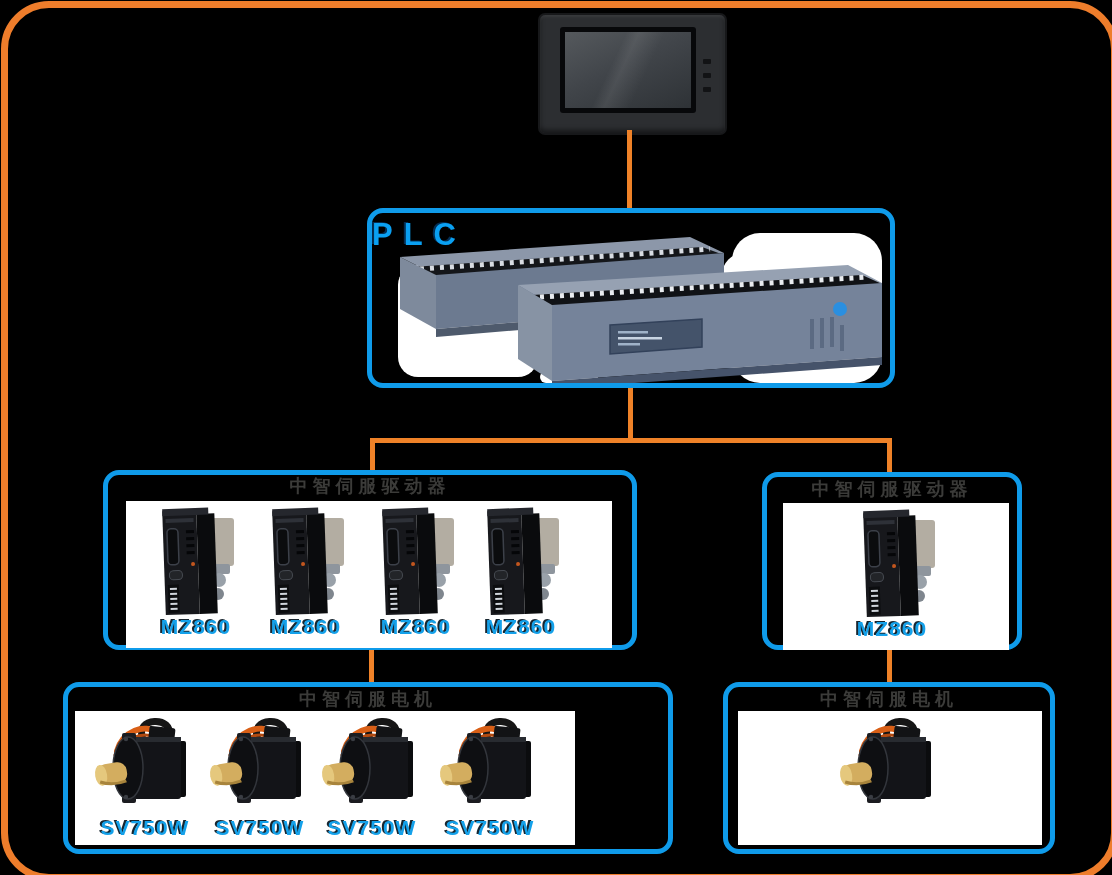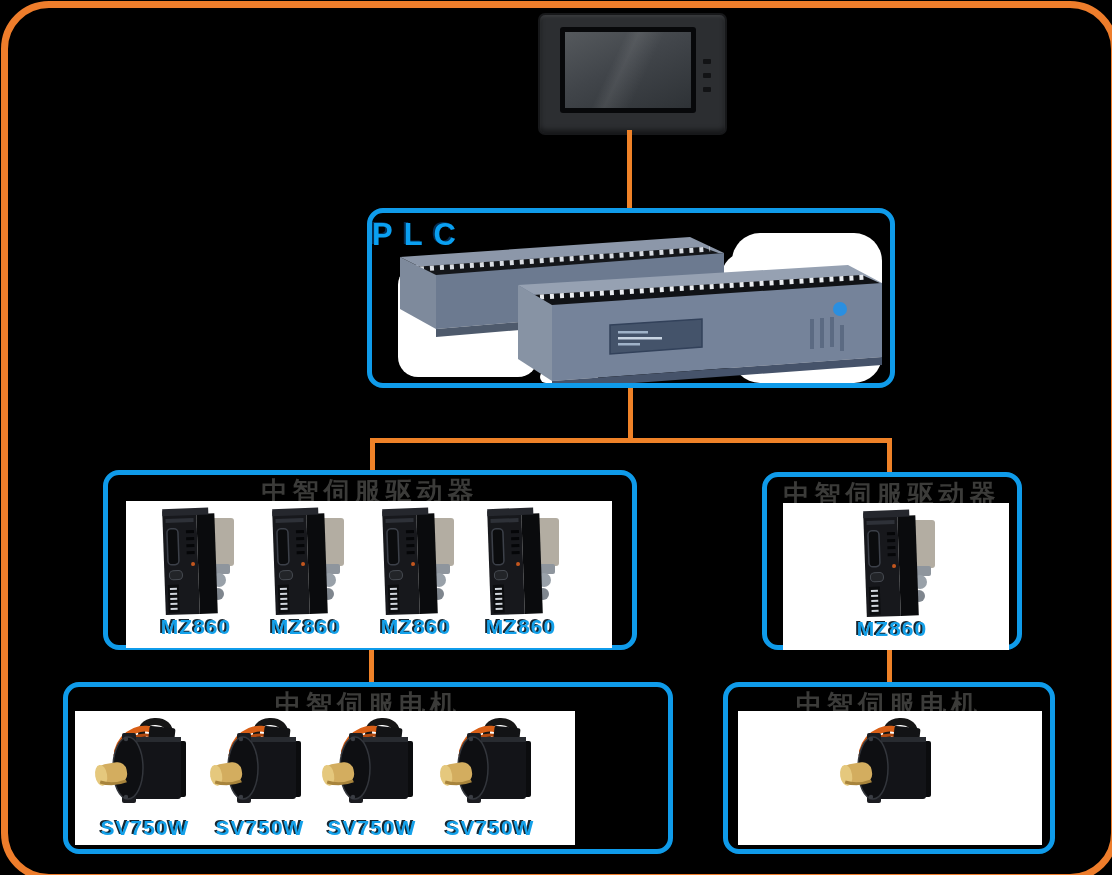"中智伺服驱动器" .box-title { font-size: 26px -> 18px }
